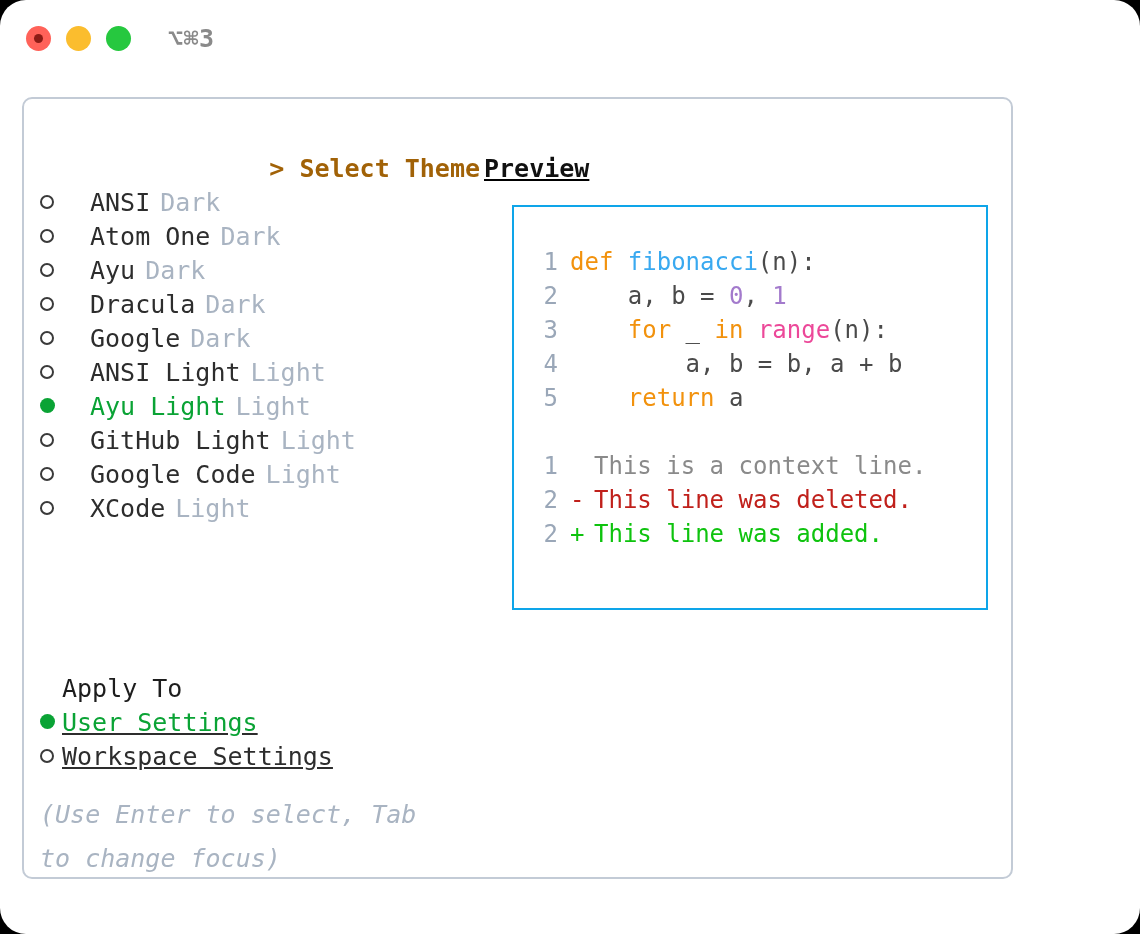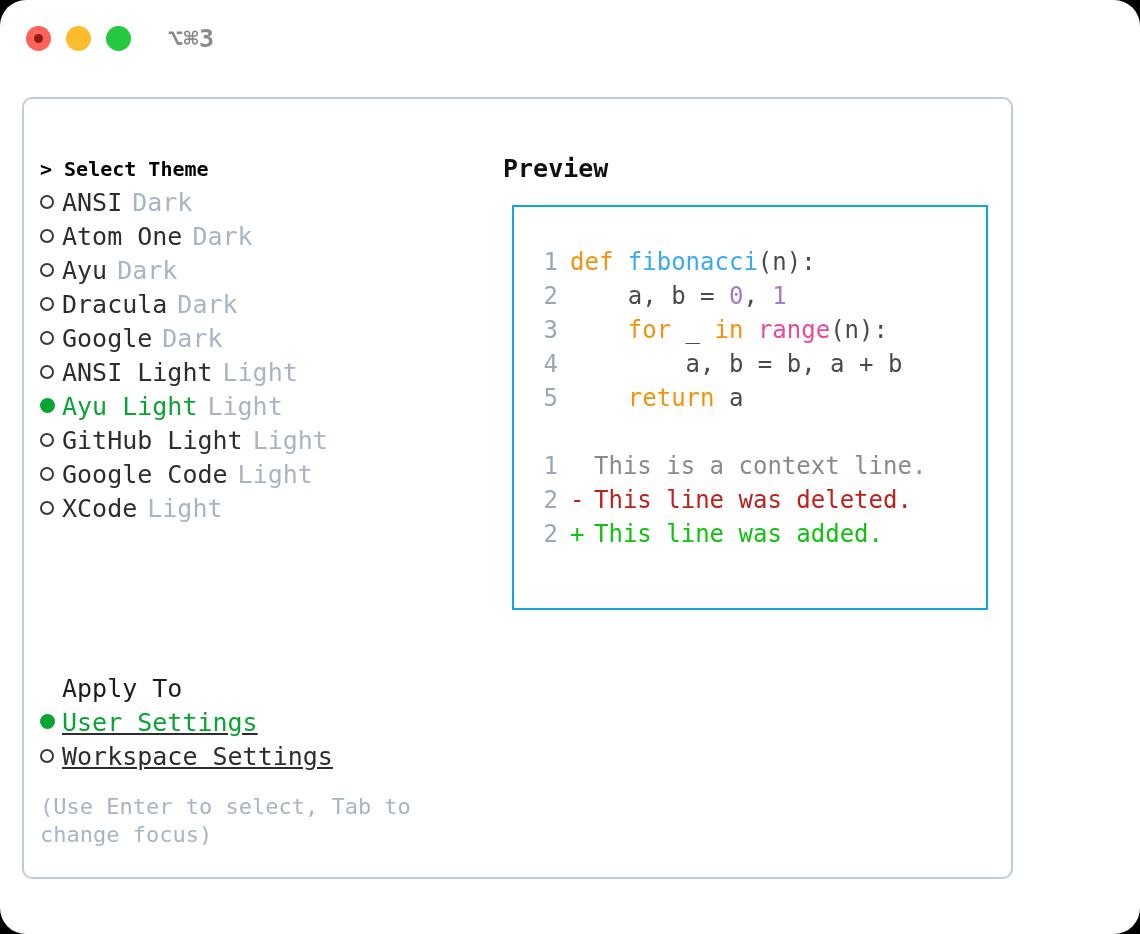"> Select Theme" #theme-heading { color: #000000 -> #a16207; font-size: 20px -> 25px; text-align: none -> right }
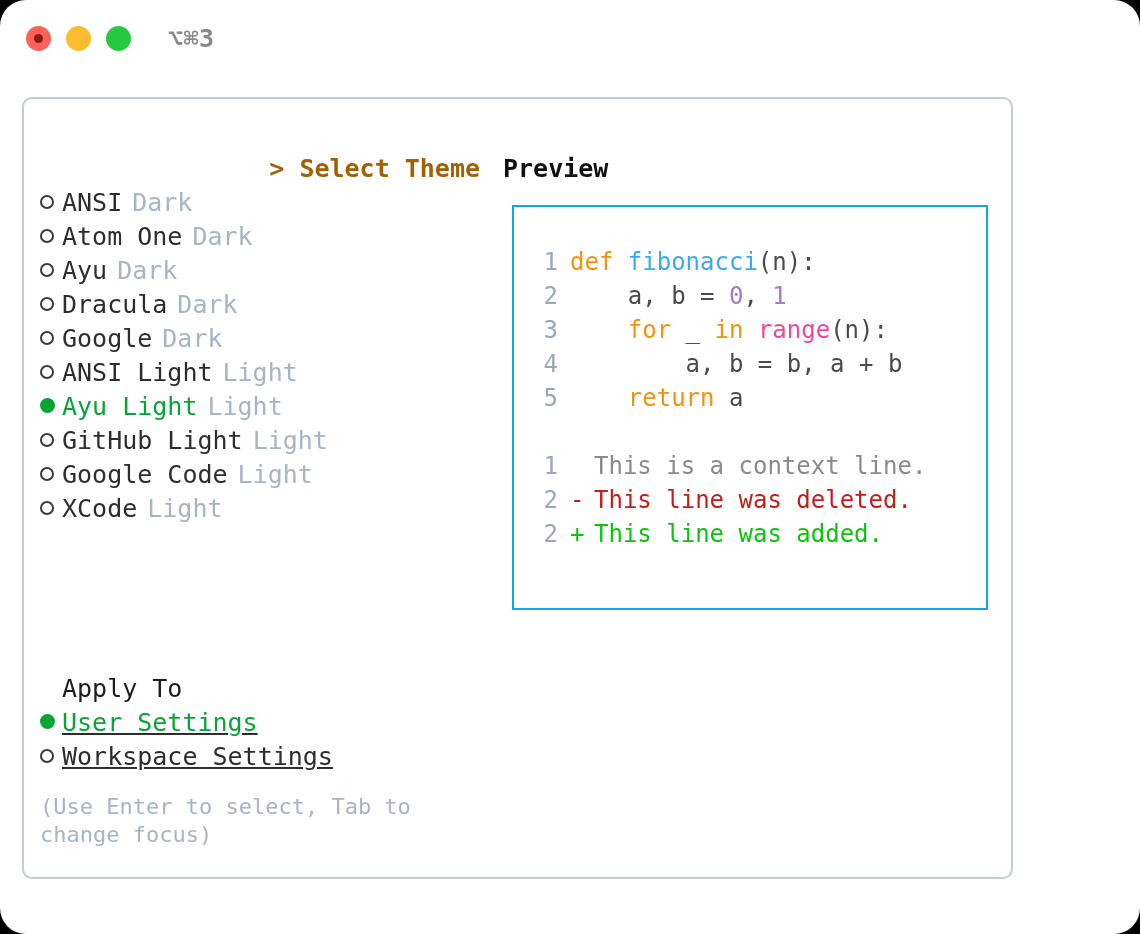"Preview" #preview-column { left: 479px -> 460px; text-decoration: none -> underline }
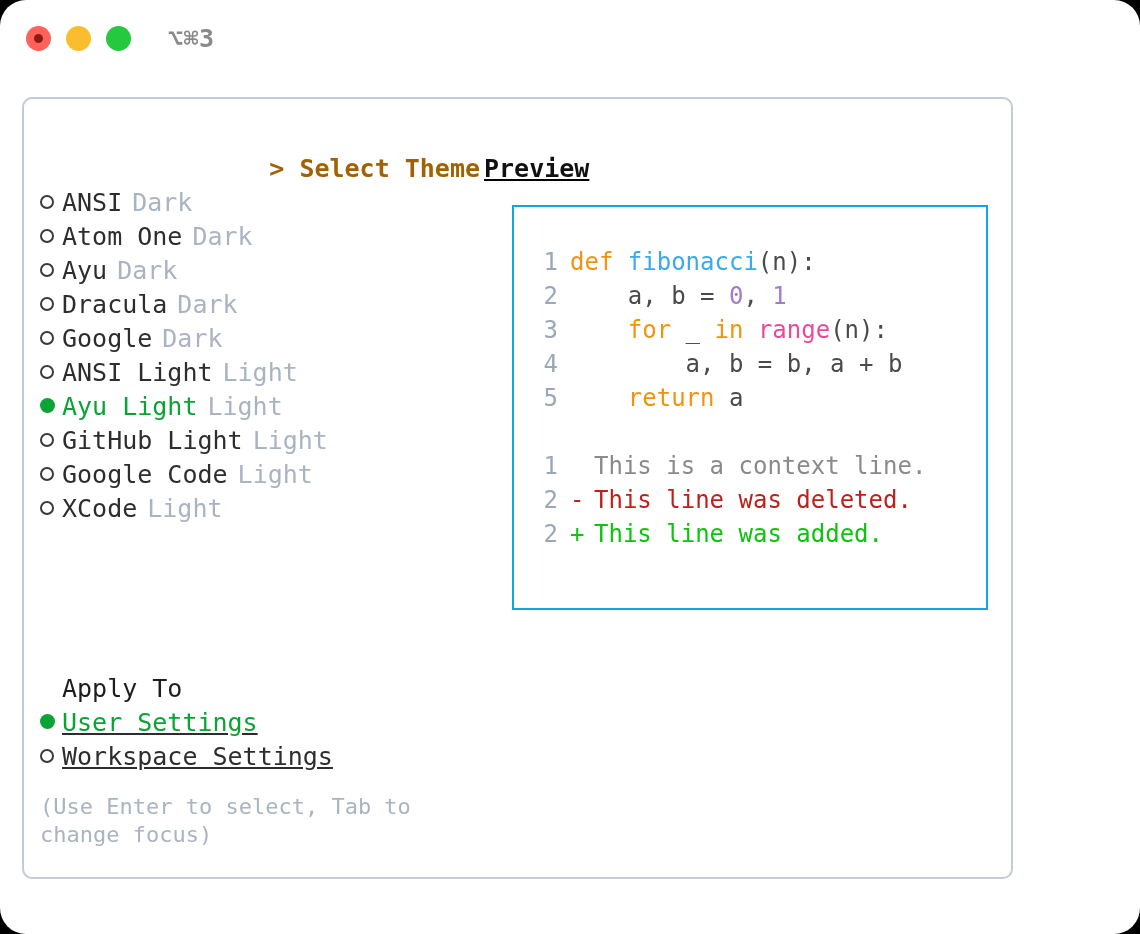"ANSI" .theme-name { margin-left: none -> 28px }
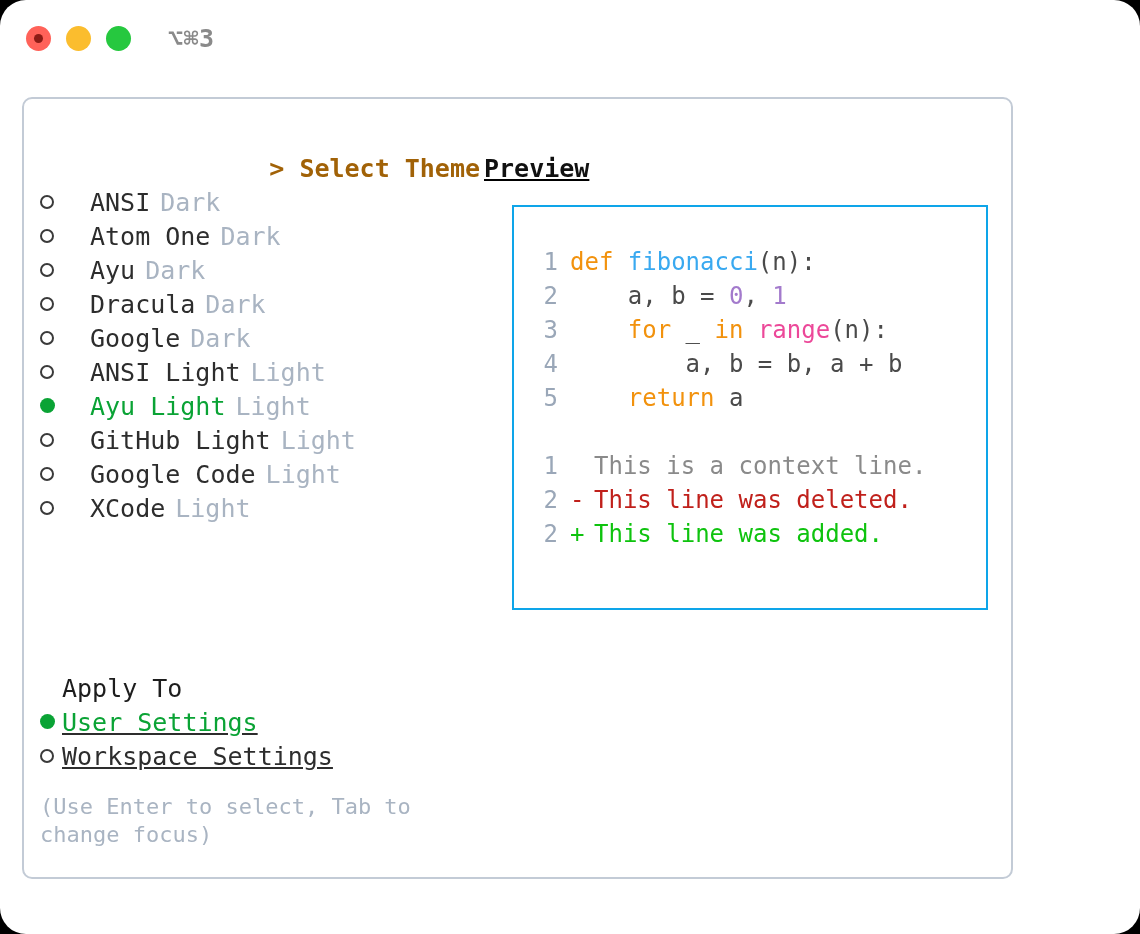"(Use Enter to select, Tab" #hint-text { font-size: 22px -> 25px; font-style: none -> italic; line-height: 28px -> 44px }
